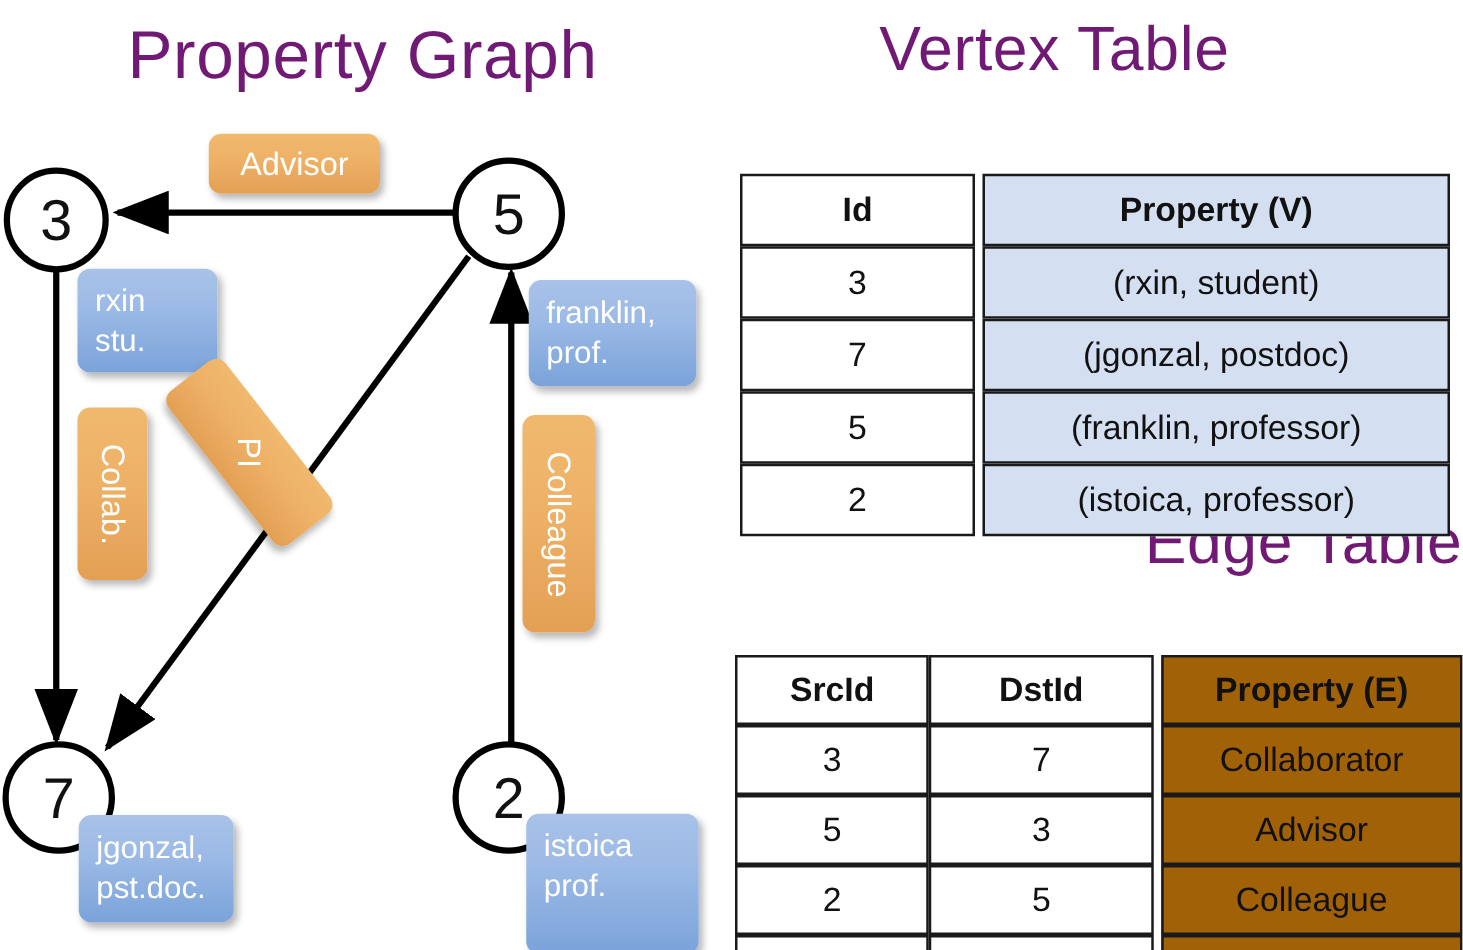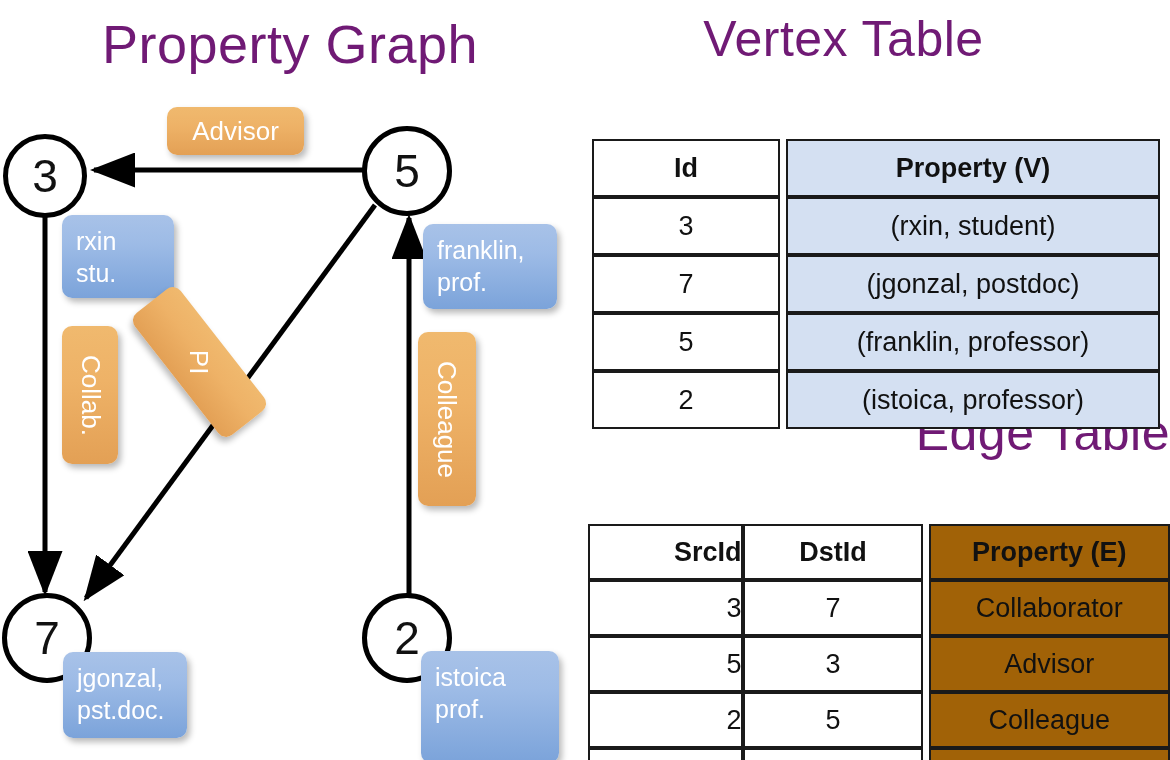"SrcId" #edge-table .col-src { text-align: right -> none }
